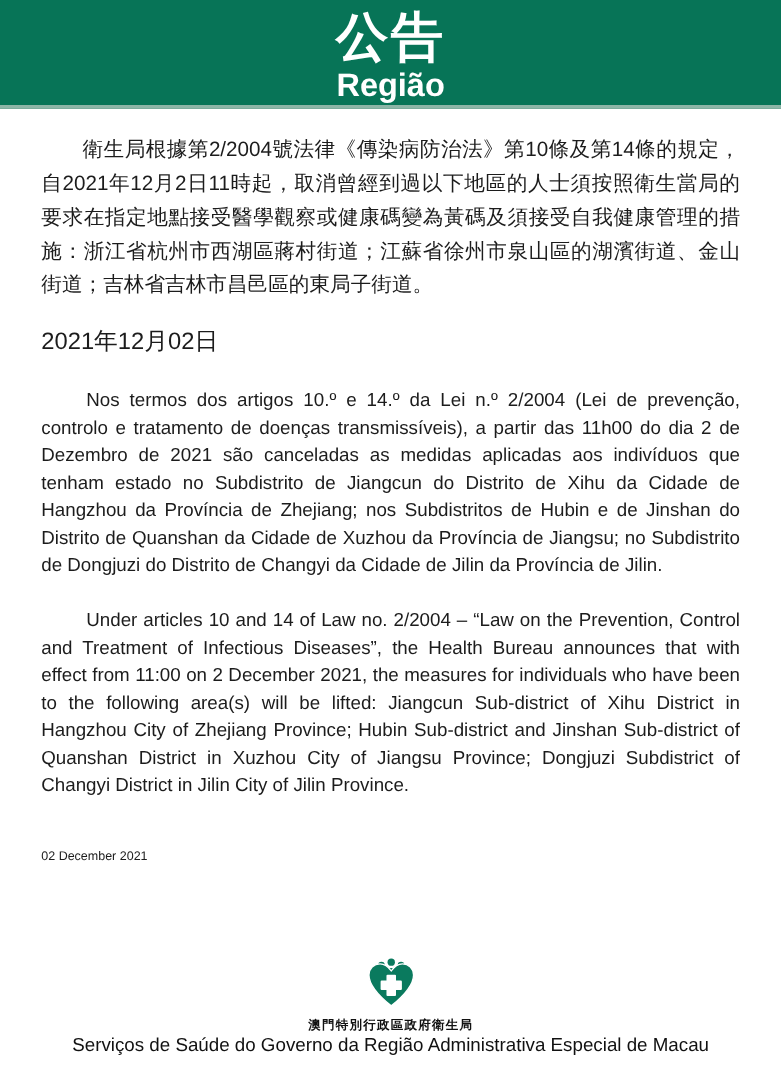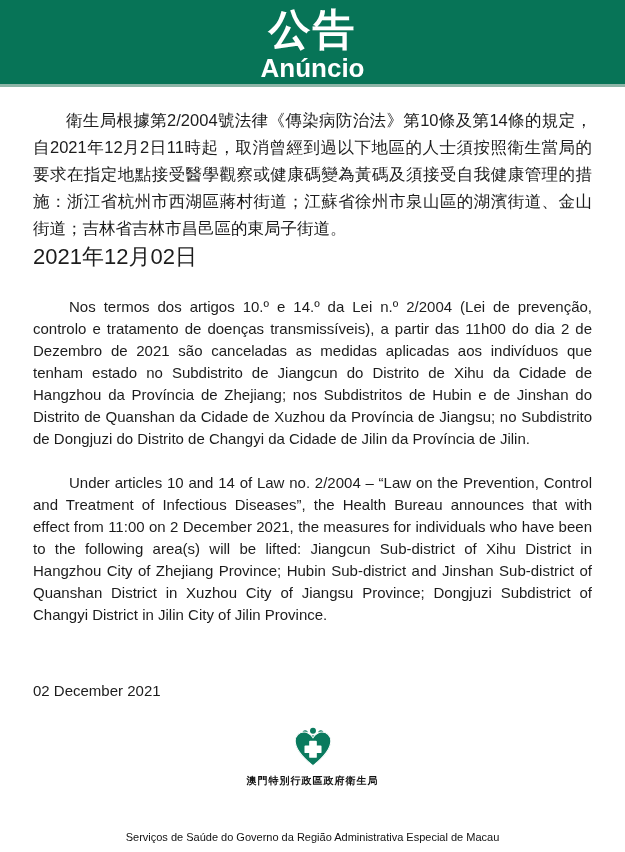"Anúncio" div.title-pt { text: Anúncio -> Região }
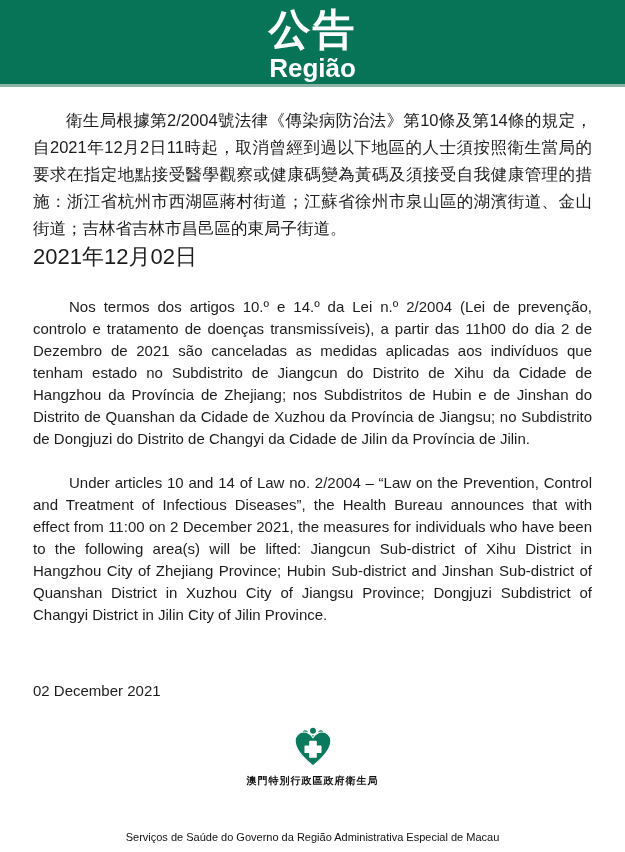"2021年12月02日" .date-zh { font-size: 22px -> 19px; margin-top: none -> 18px }
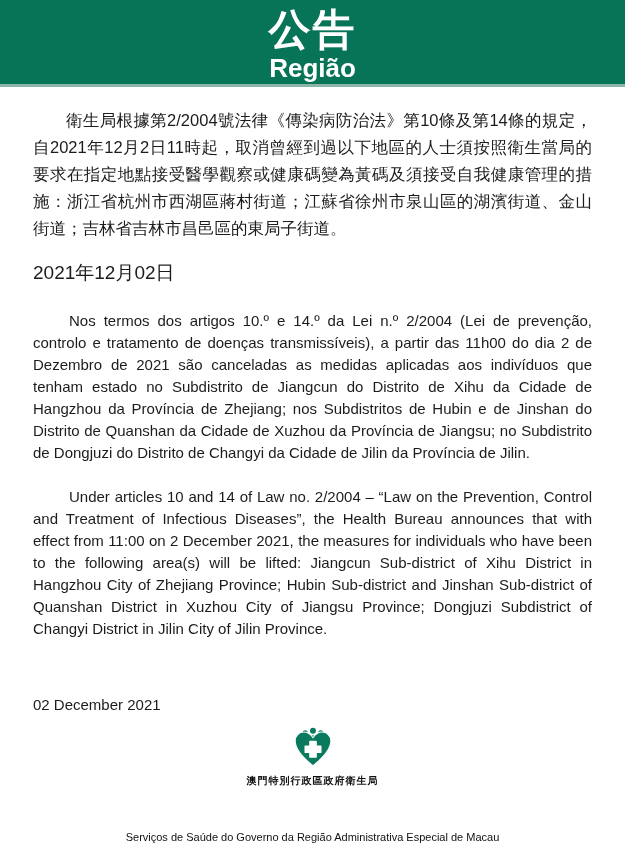"02 December 2021" .date-en { font-size: 15px -> 10px; margin-top: 56px -> 40px }
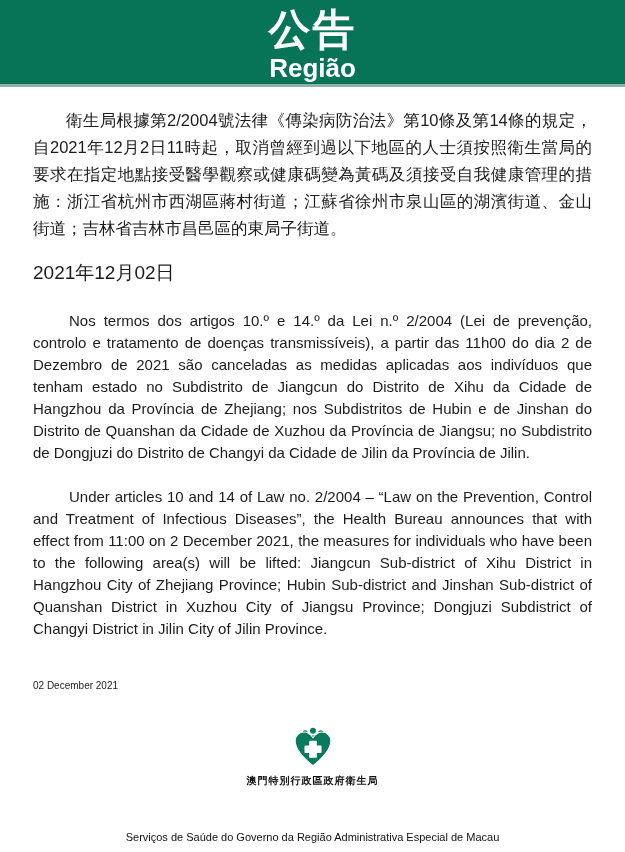"Serviços de Saúde do Governo" .org-name-pt { font-size: 11px -> 15px; margin-top: 40px -> none }
